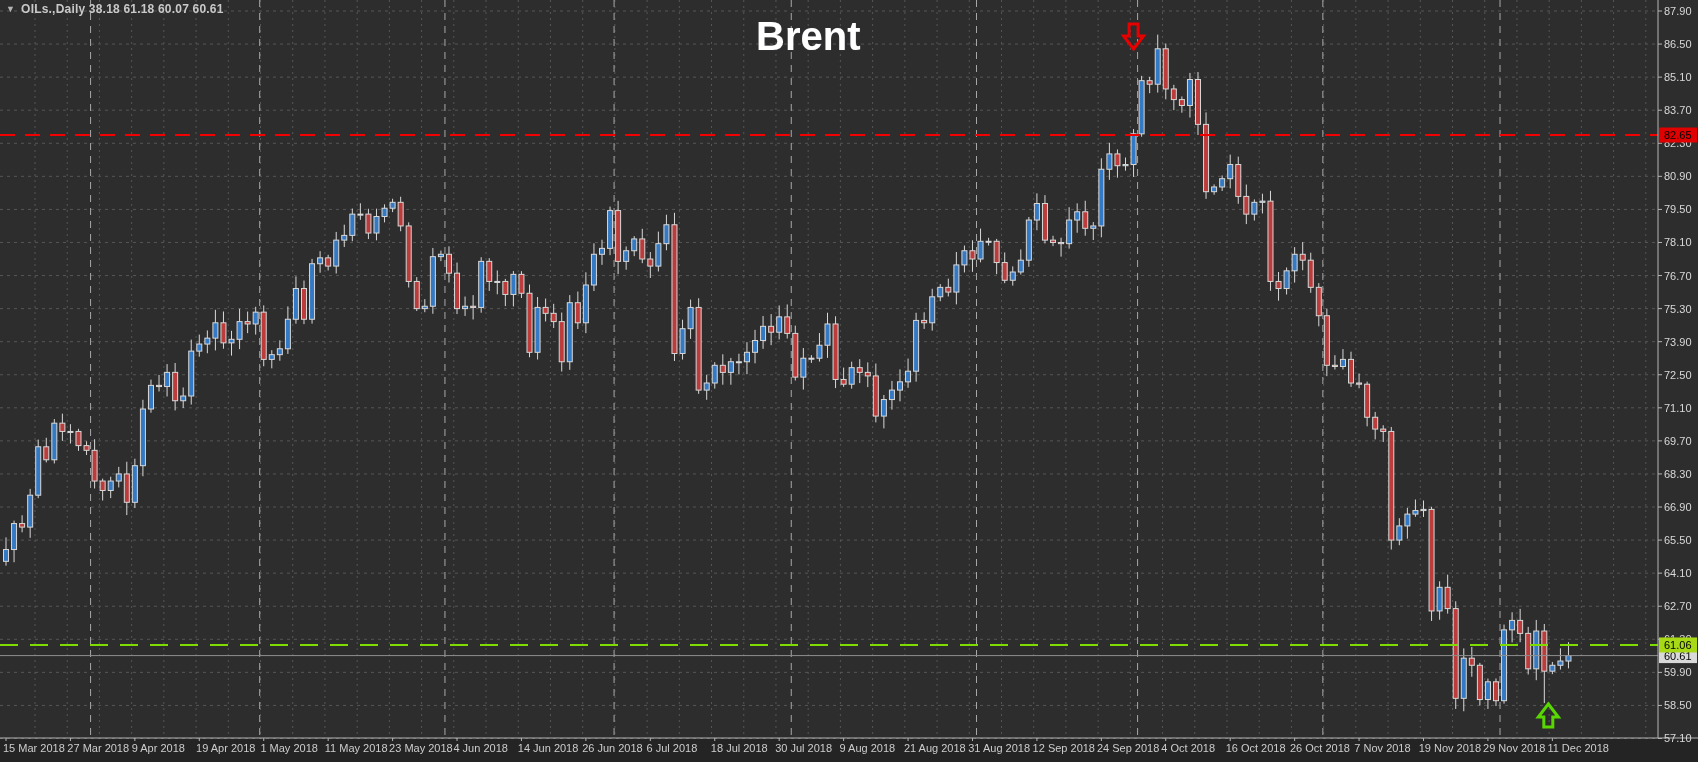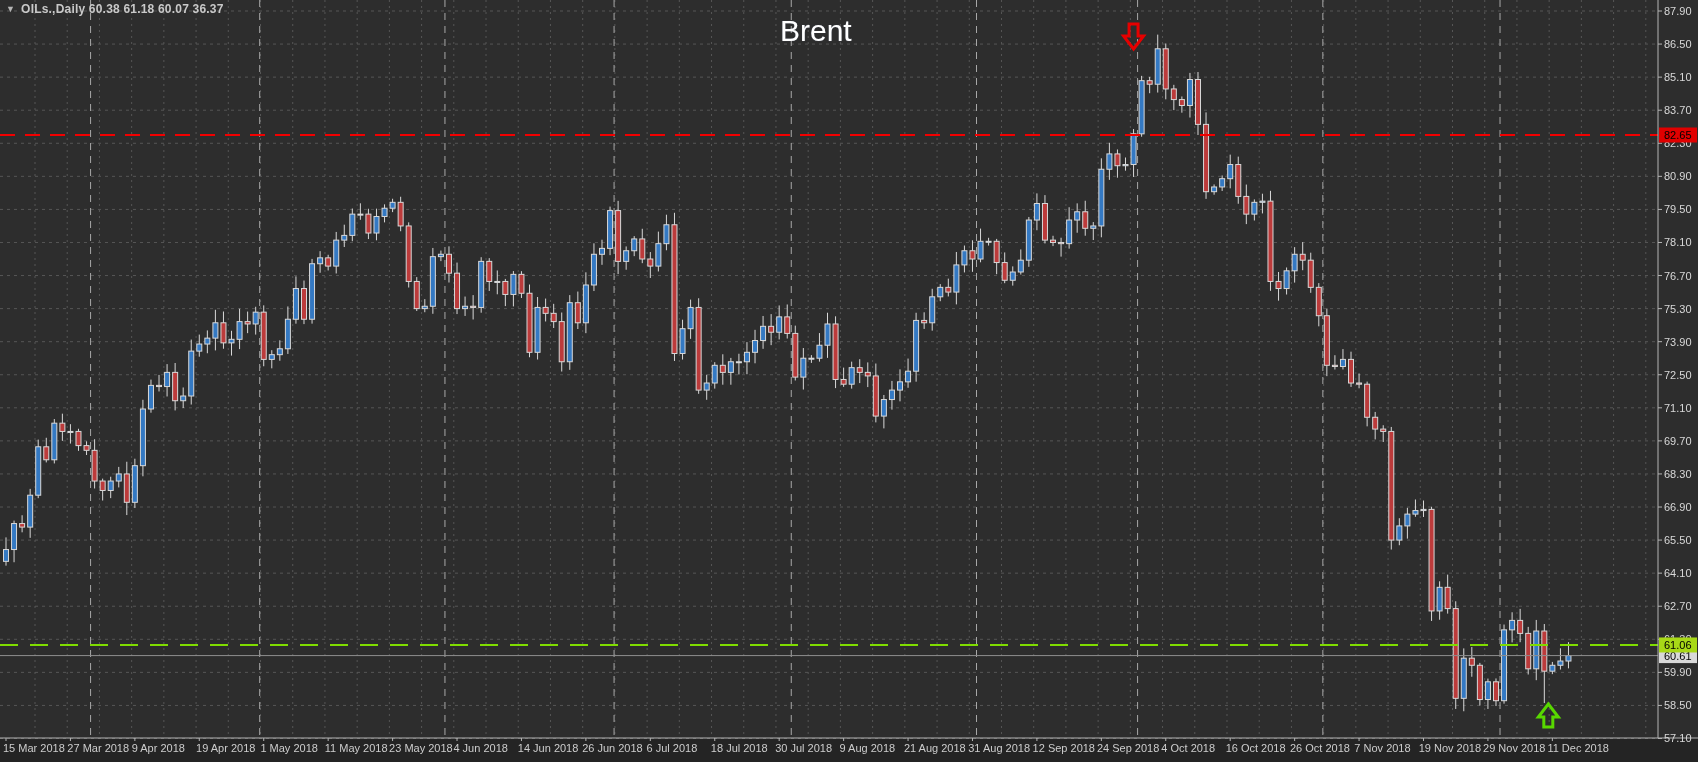"OILs.,Daily 60.38 61.18 60.07 36.37" span { text: 60.38 61.18 60.07 36.37 -> 38.18 61.18 60.07 60.61 }
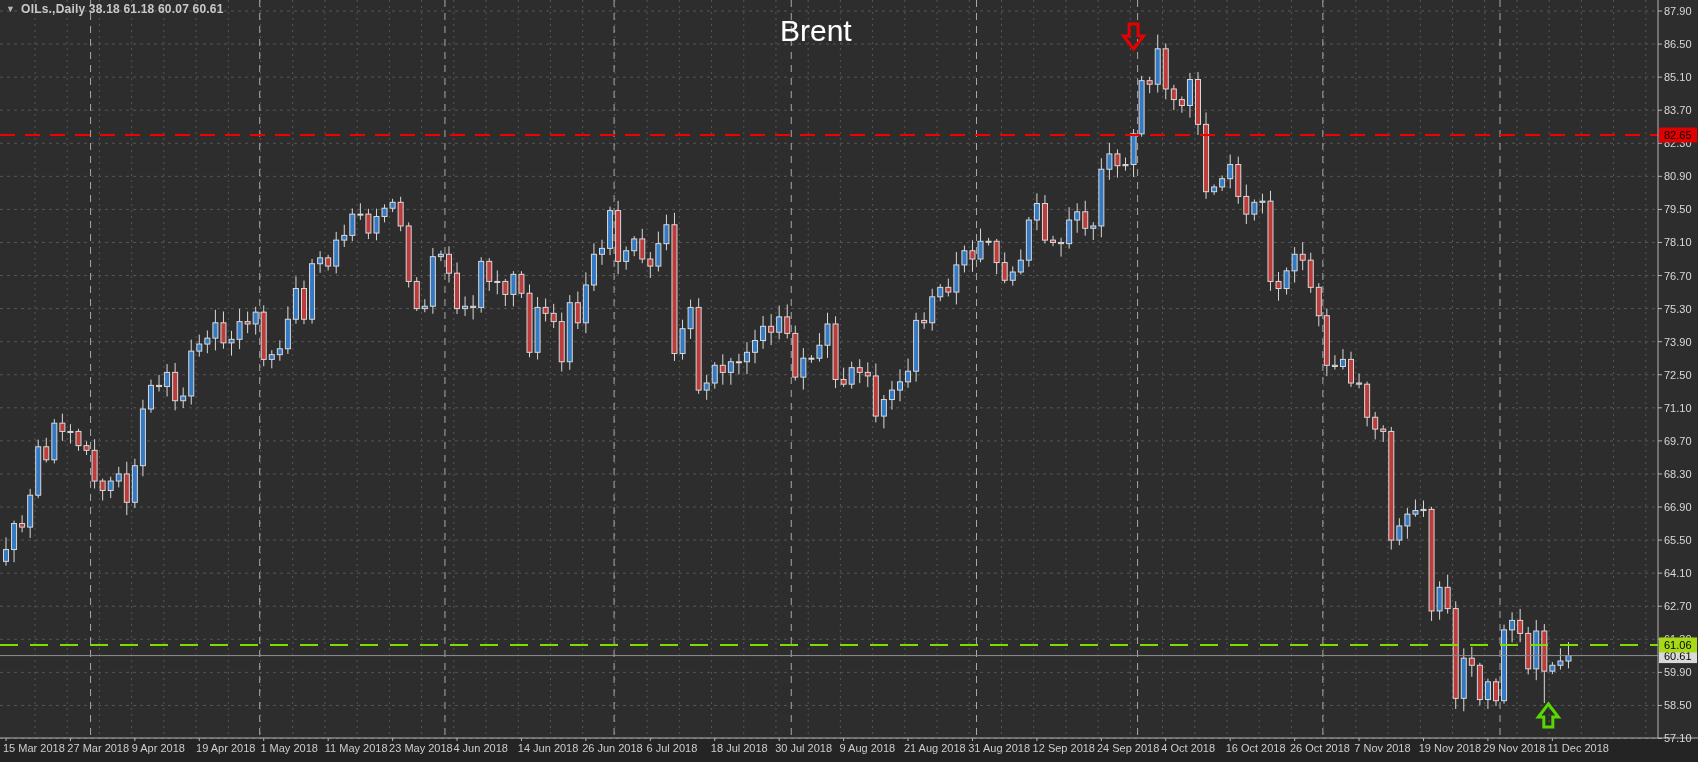"Brent" #chart-title { font-size: 30px -> 40px; font-weight: 400 -> 700; margin-left: 24px -> none }
